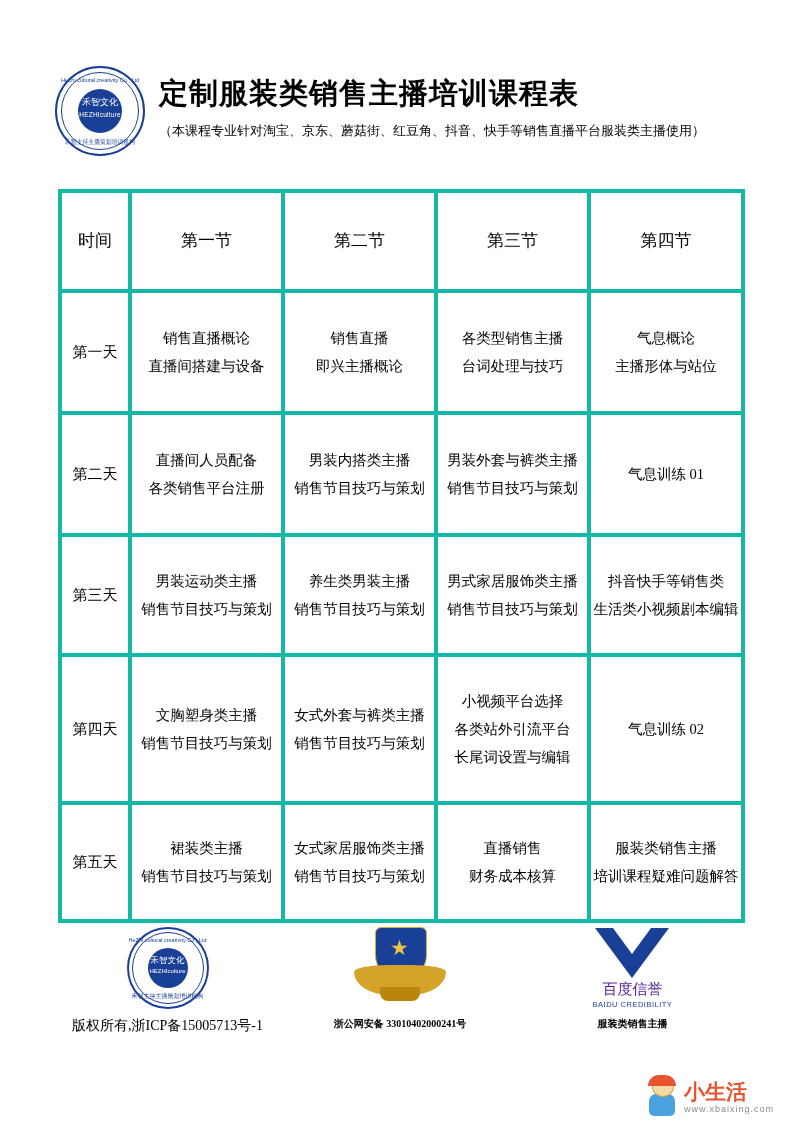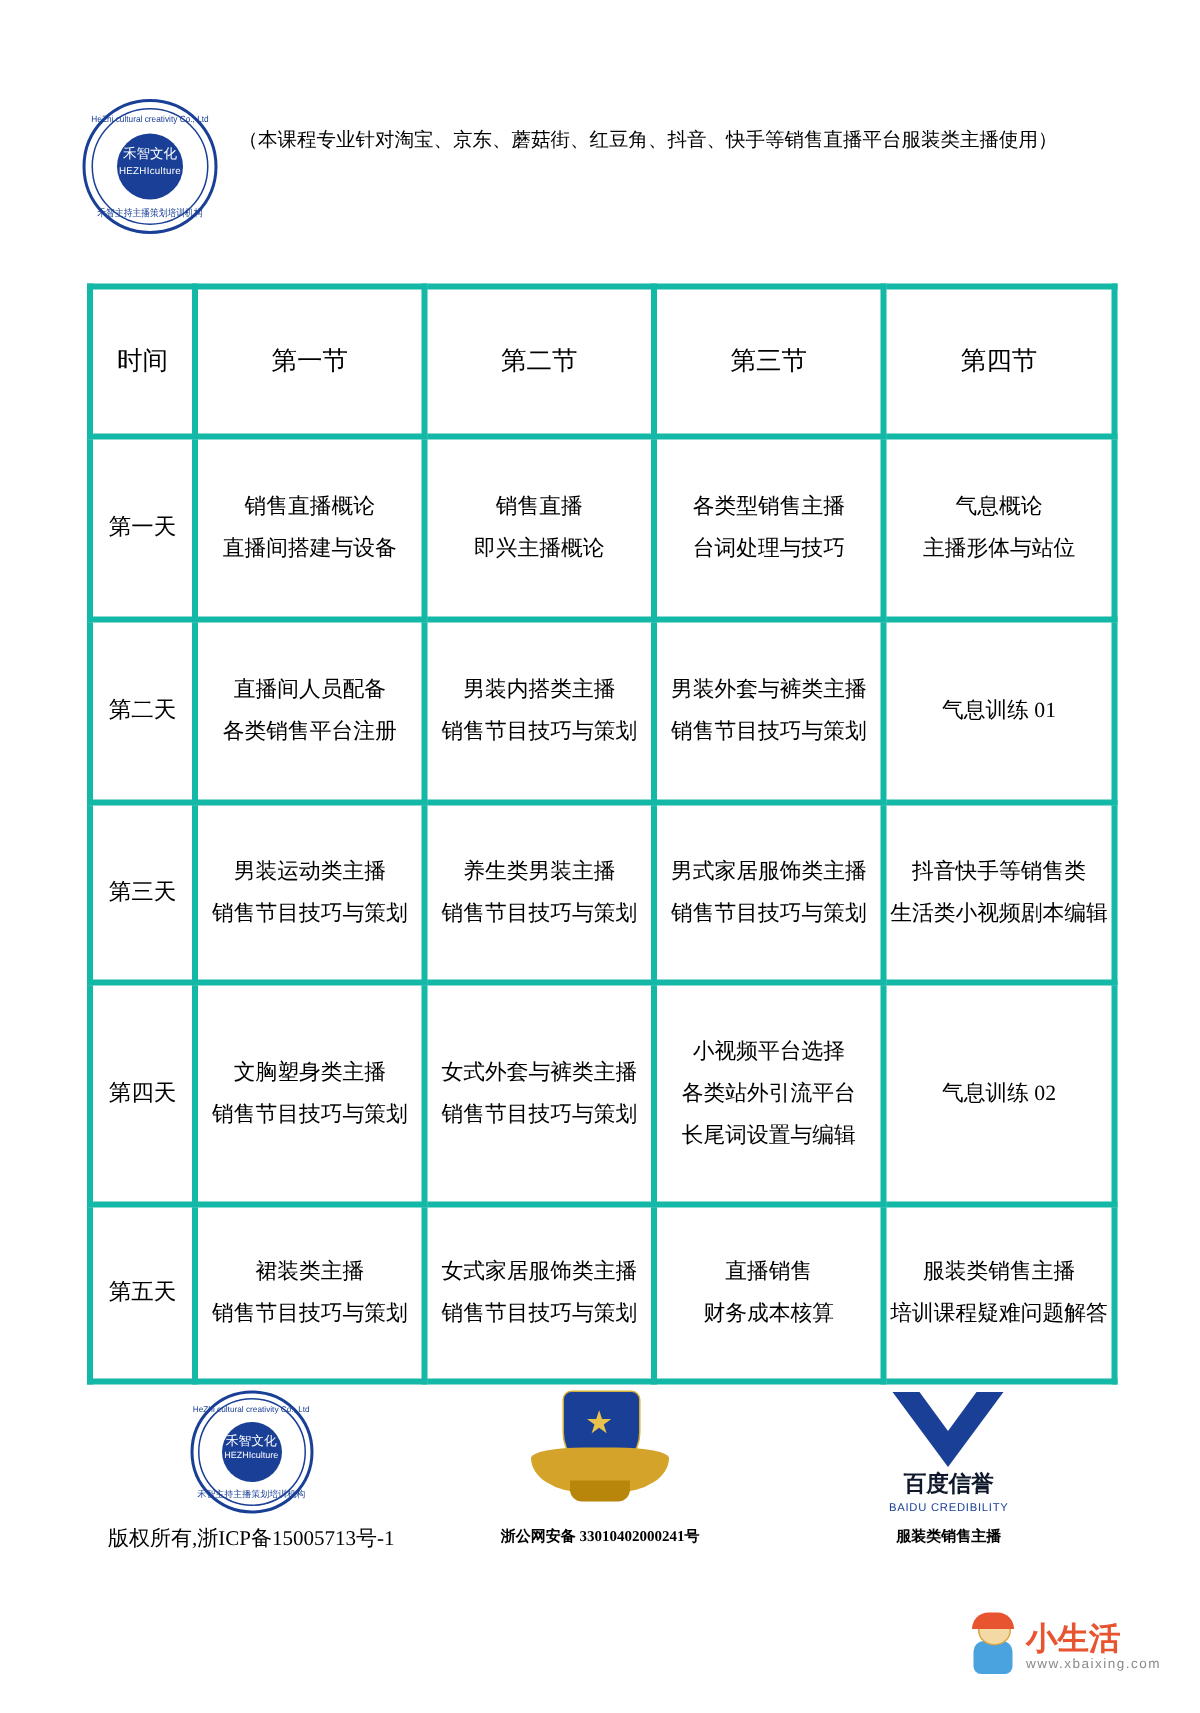"定制服装类销售主播培训课程表" div.doc-title { html: none -> <div>定制服装类销售主播培训课程表</div> }
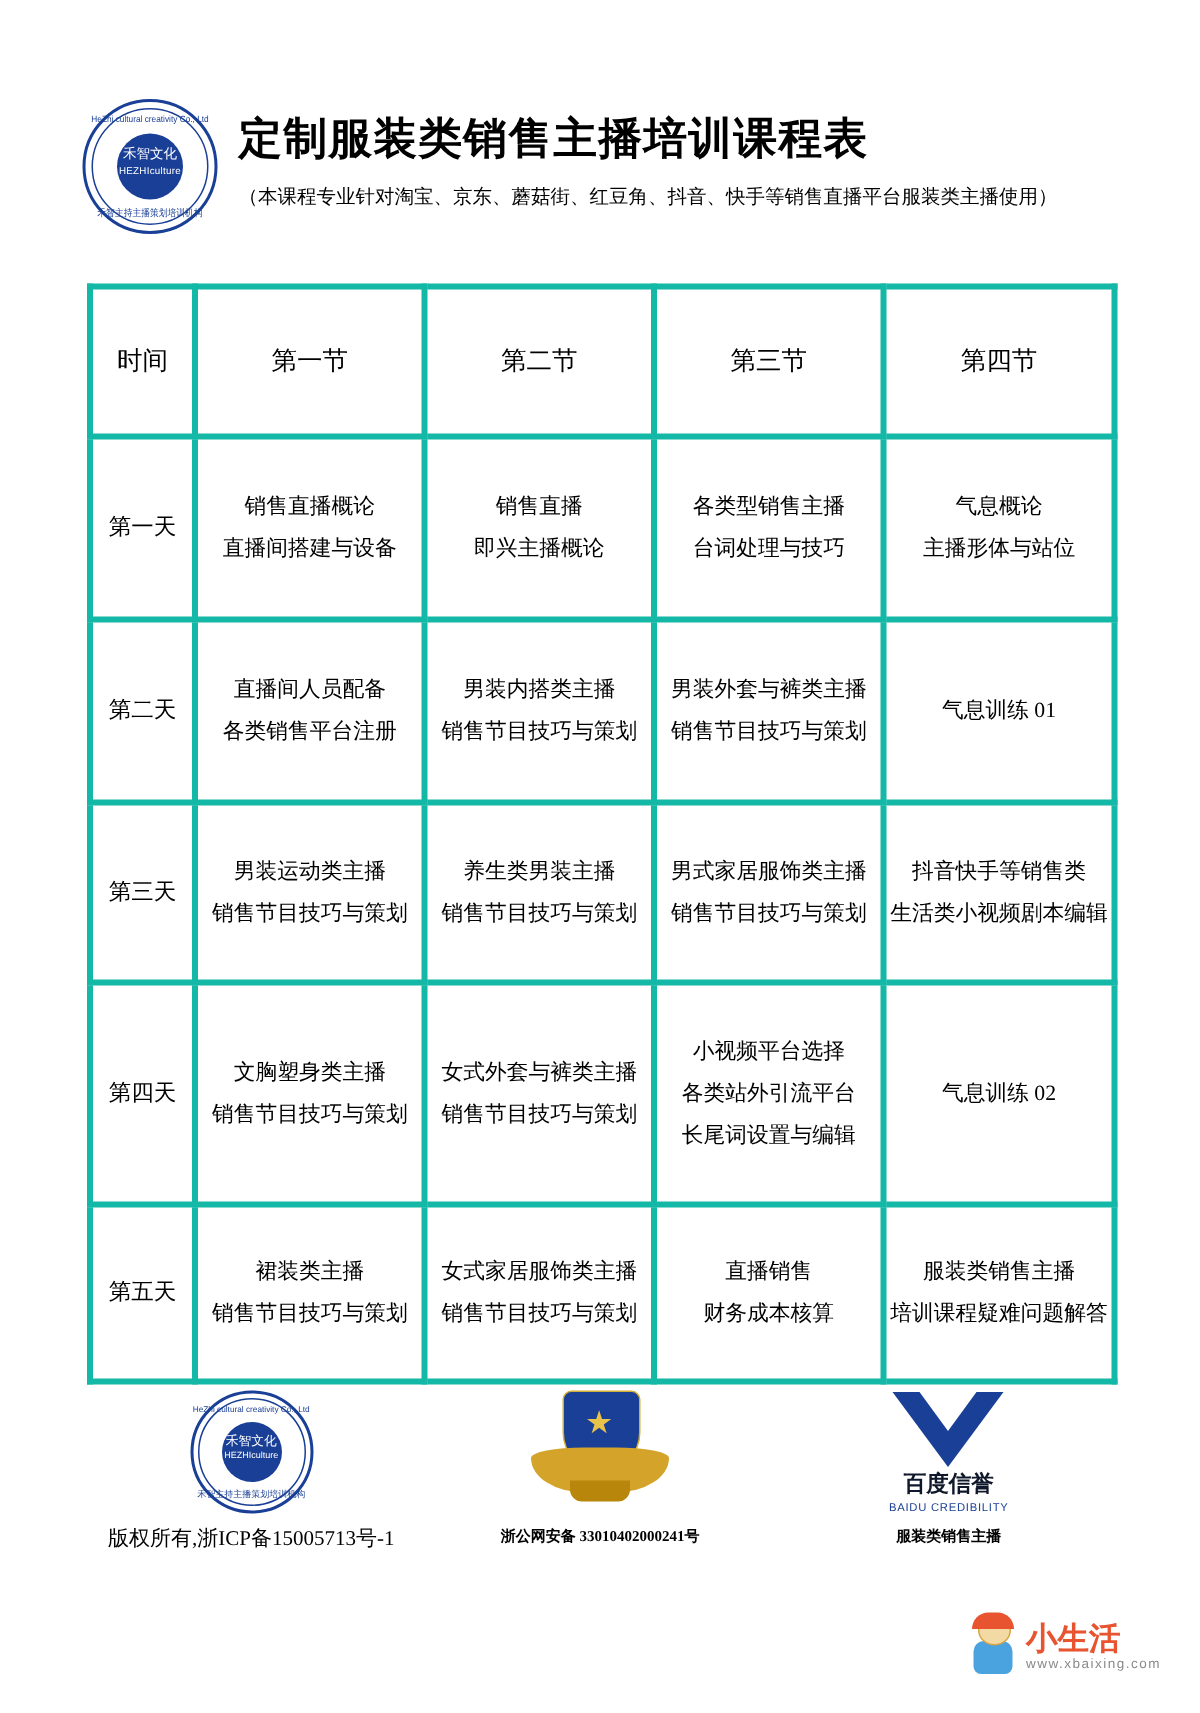"百度信誉" .baidu .btext { color: #0f172a -> #4c1d95; font-weight: bold -> normal }
